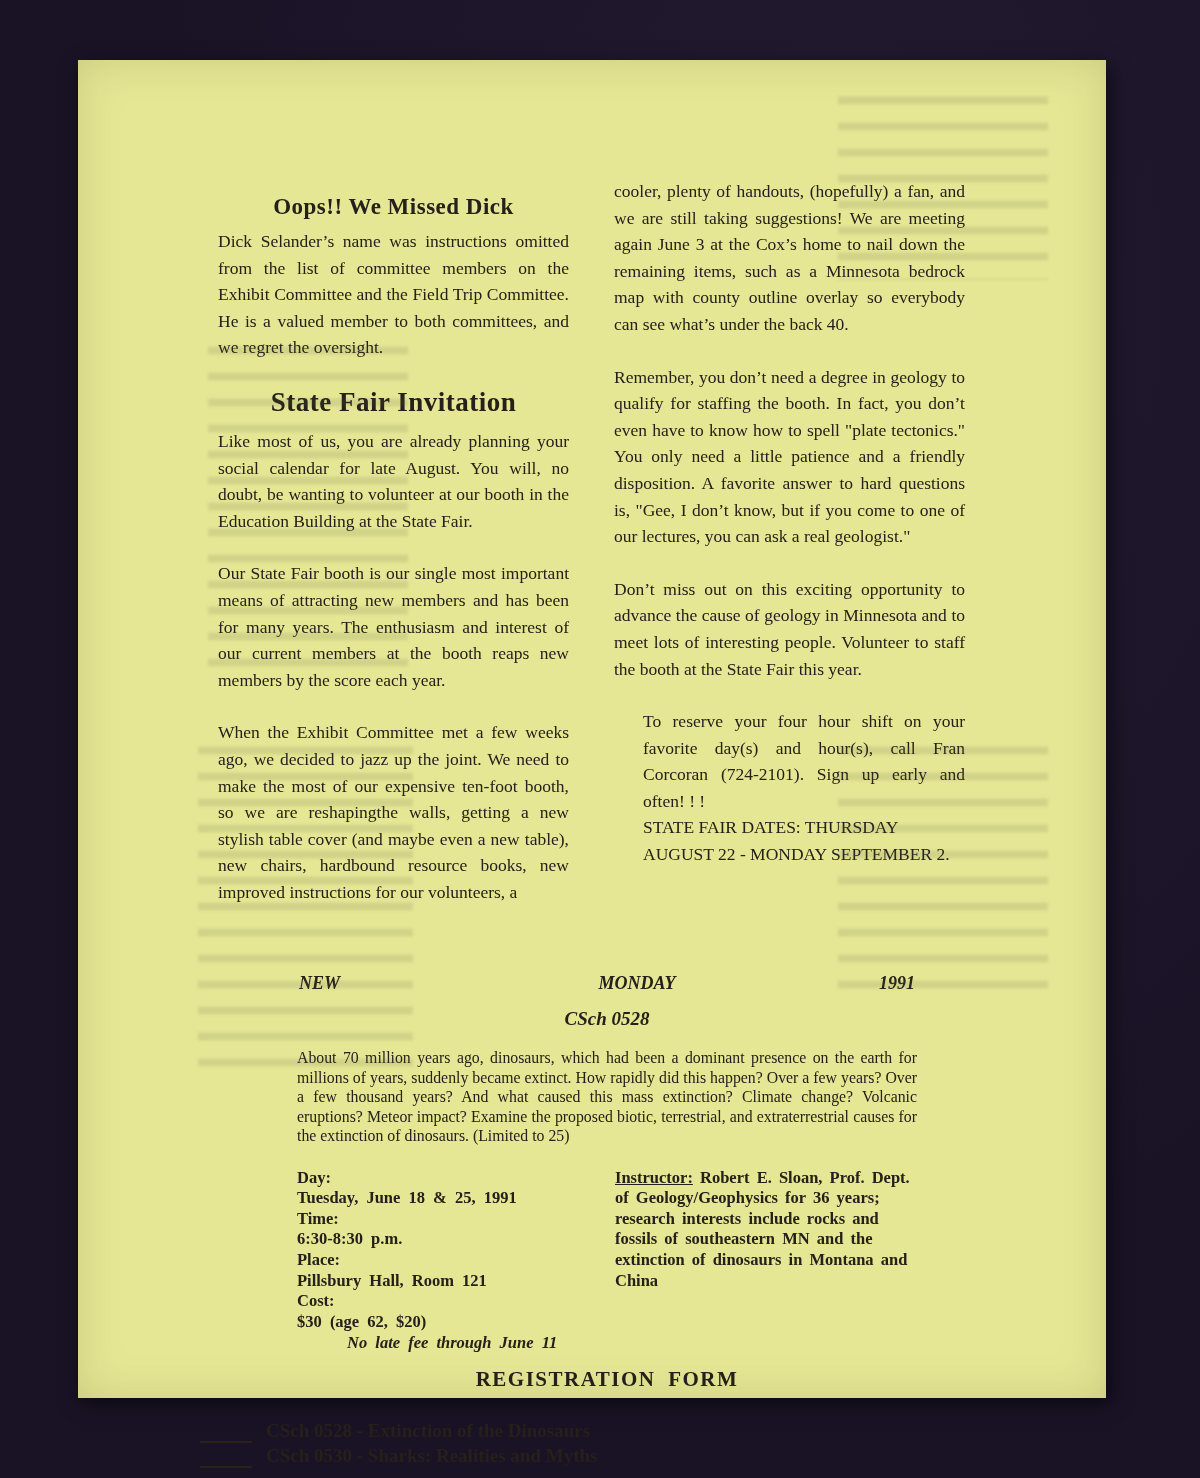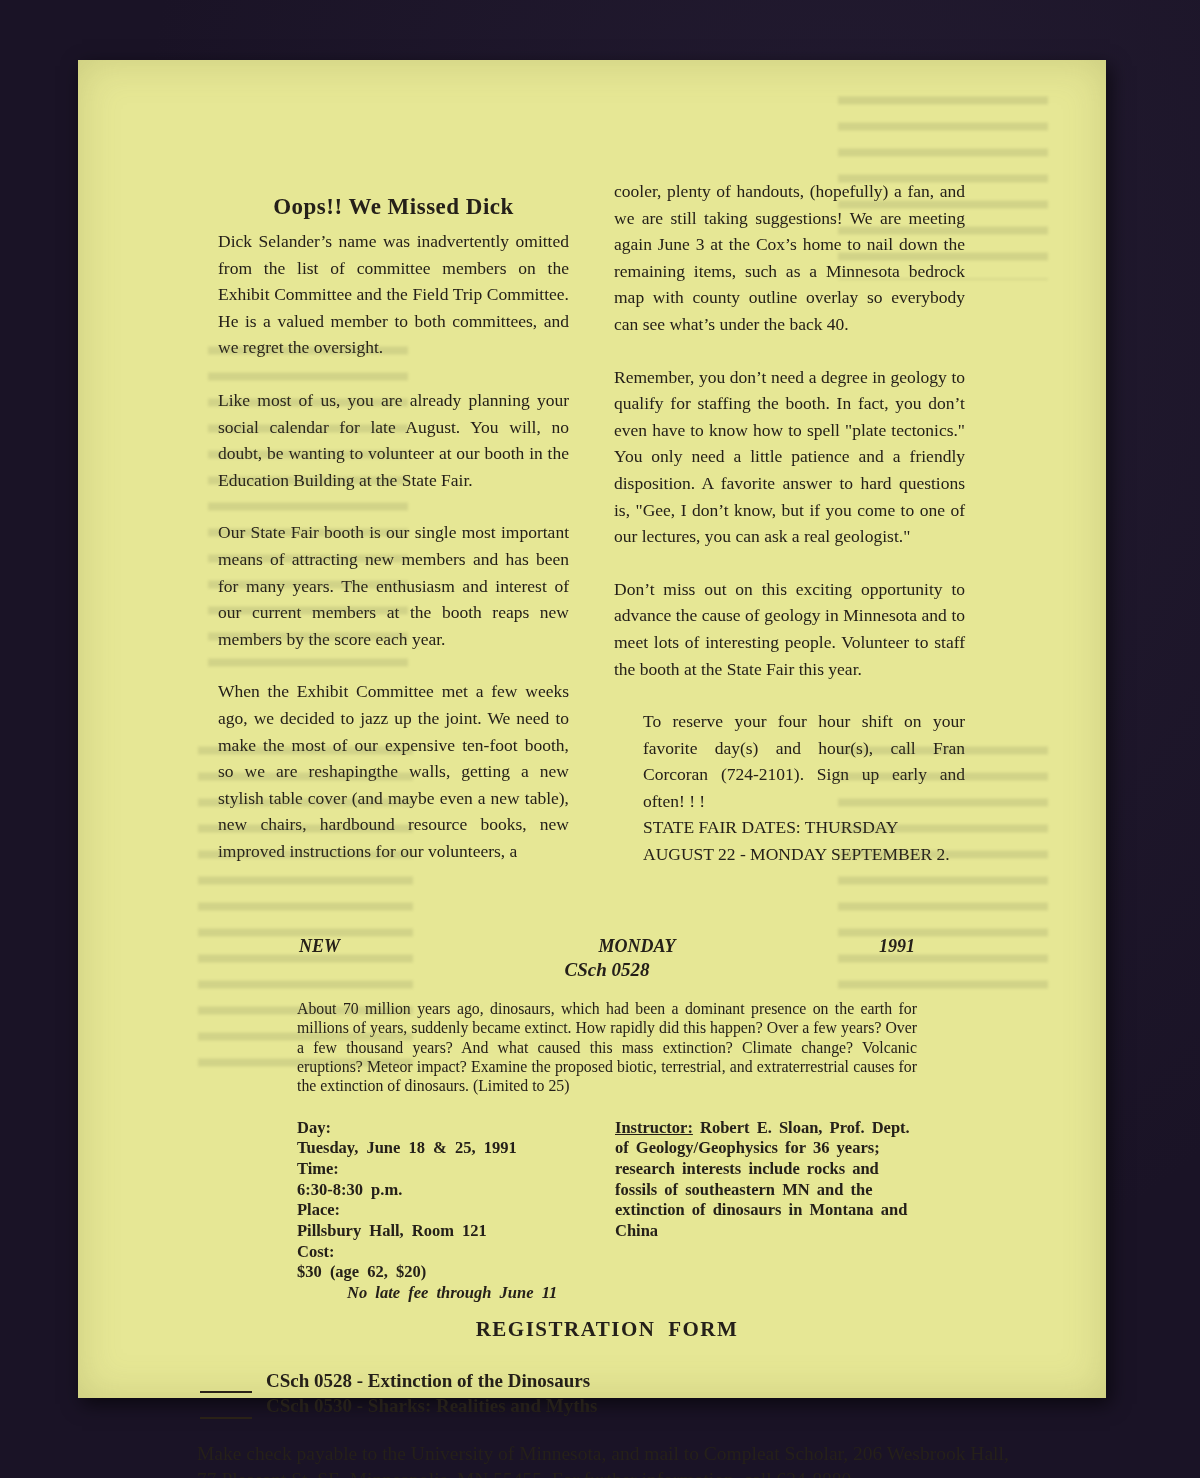"Dick Selander’s name was inadvertently" p.body-par { text: inadvertently -> instructions }
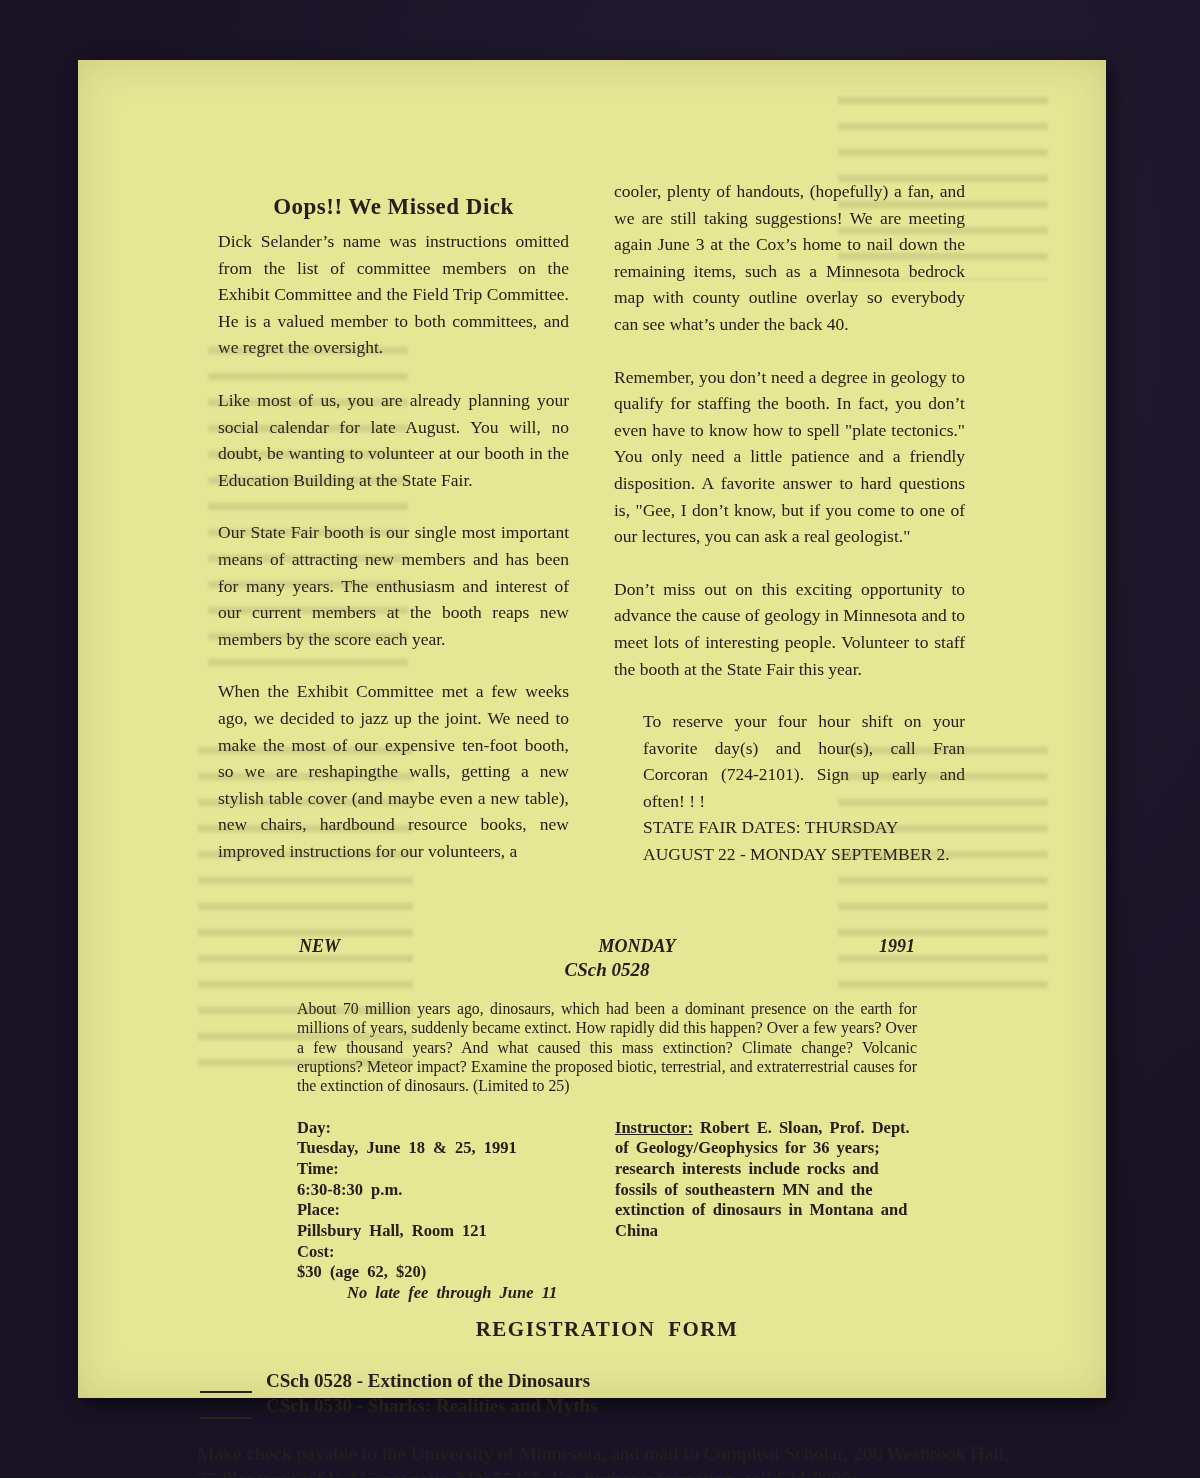"State Fair Invitation" div.h1 { html: none -> <div>State Fair Invitation</div> }
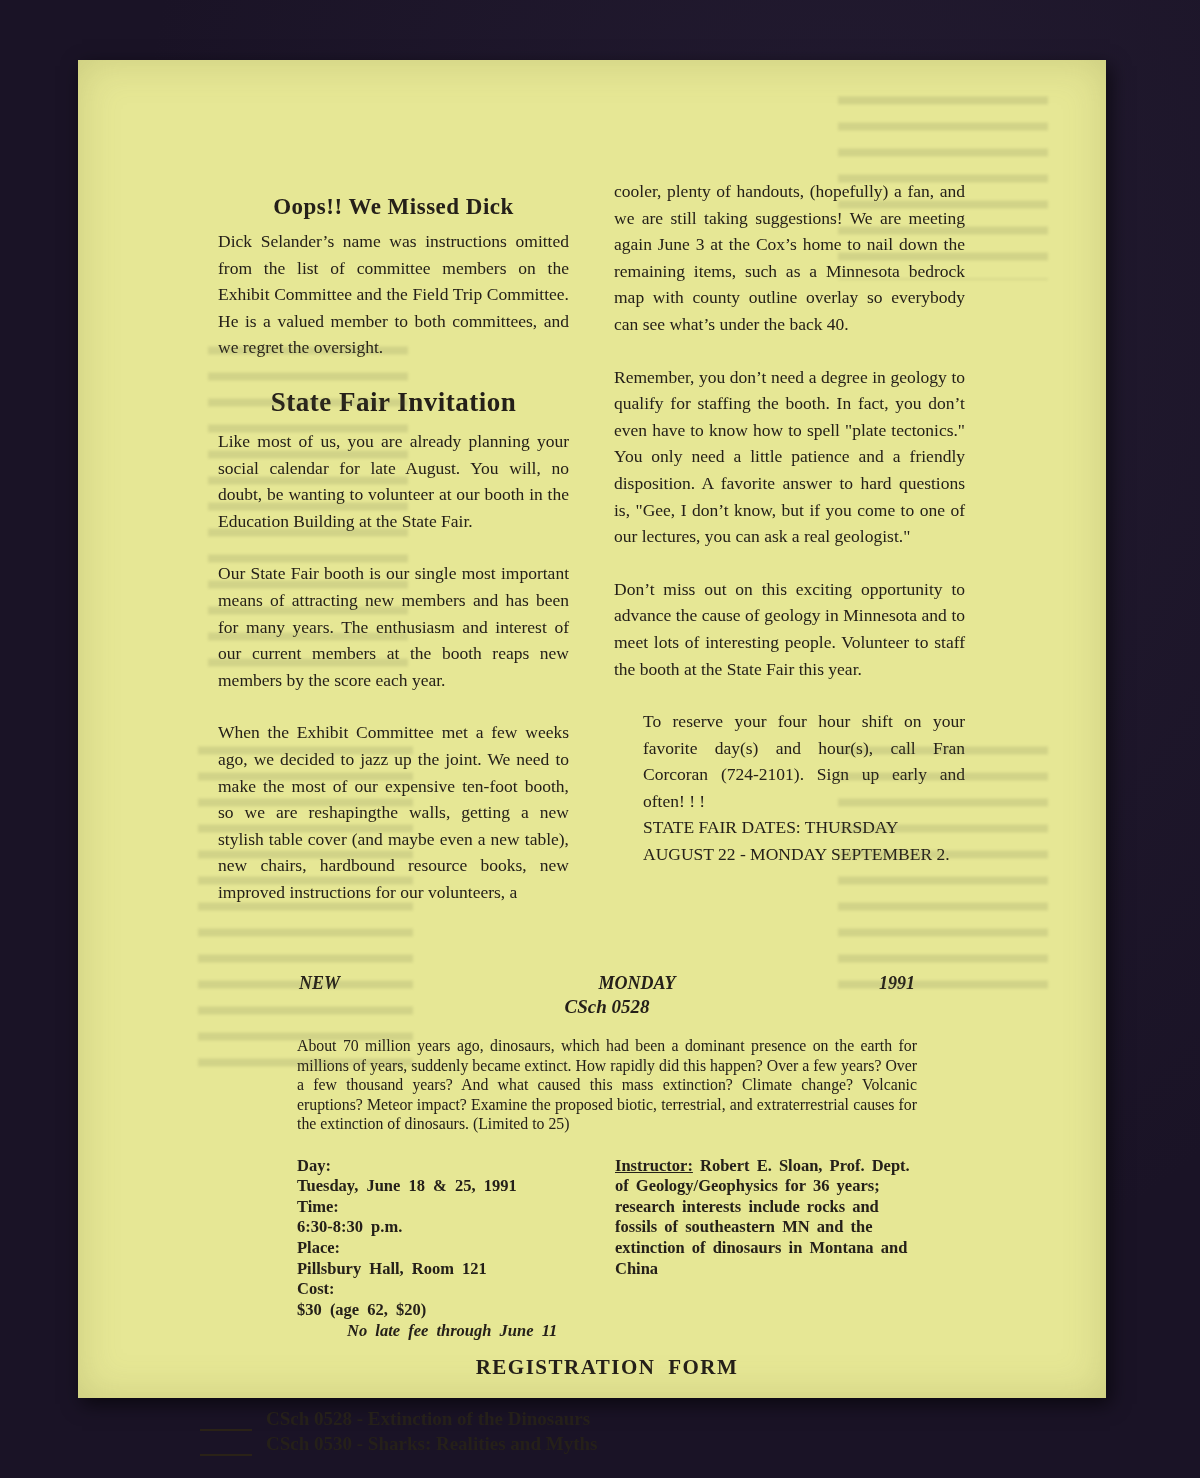"CSch 0528" .course-code { margin-top: 2px -> 14px }
